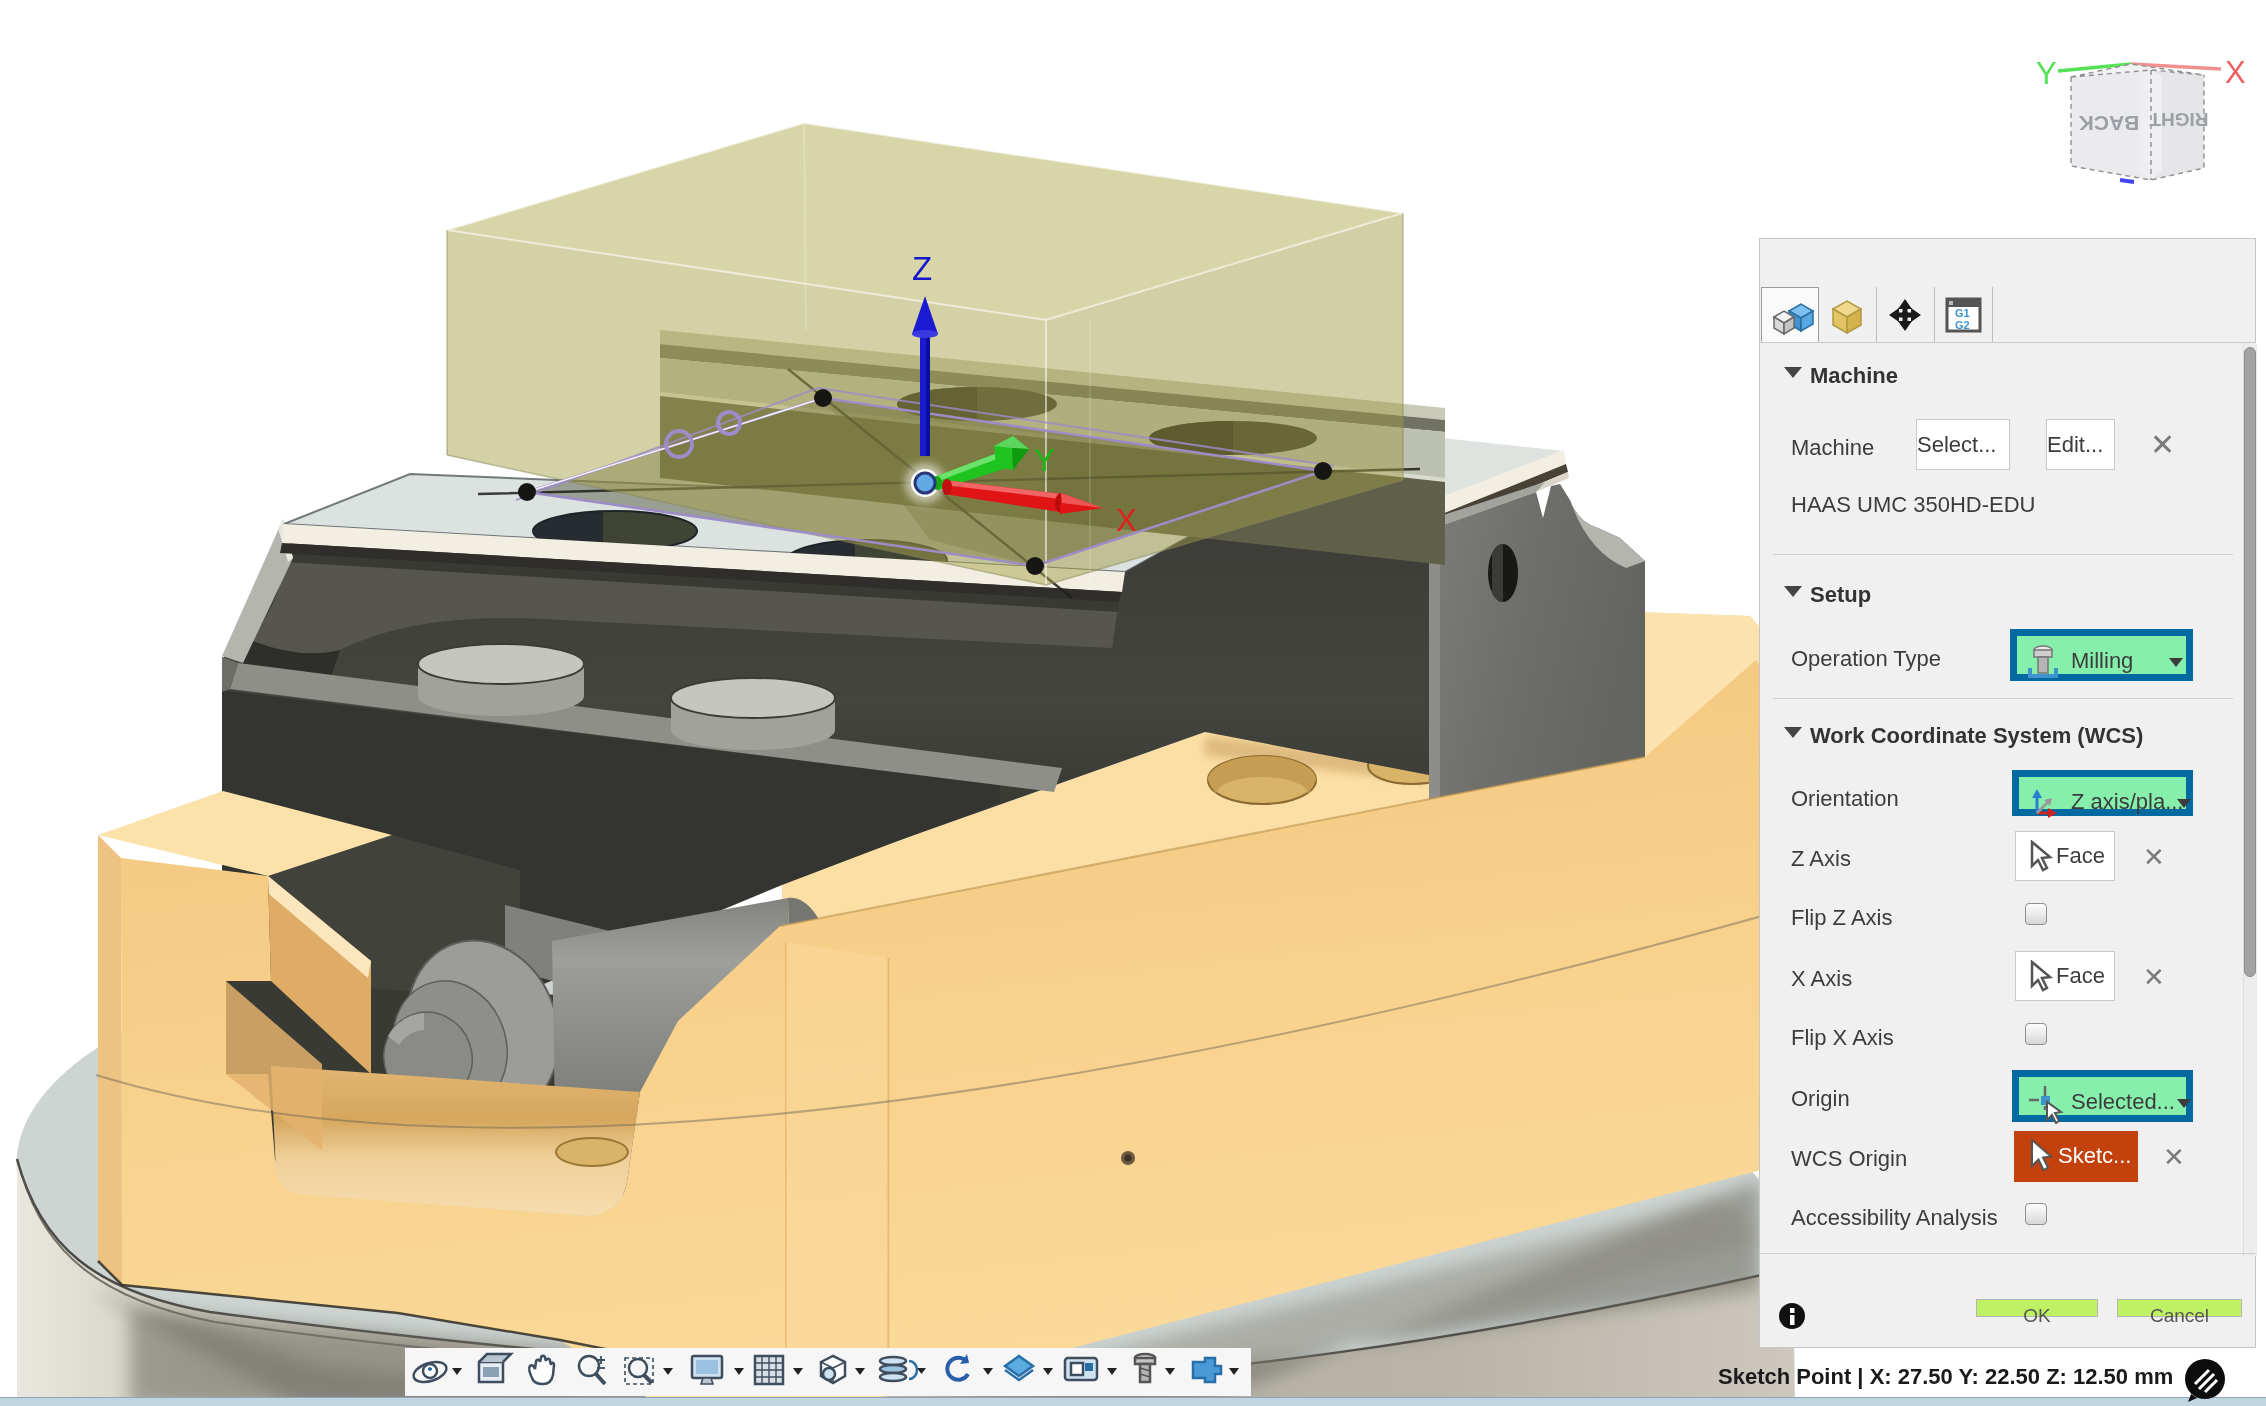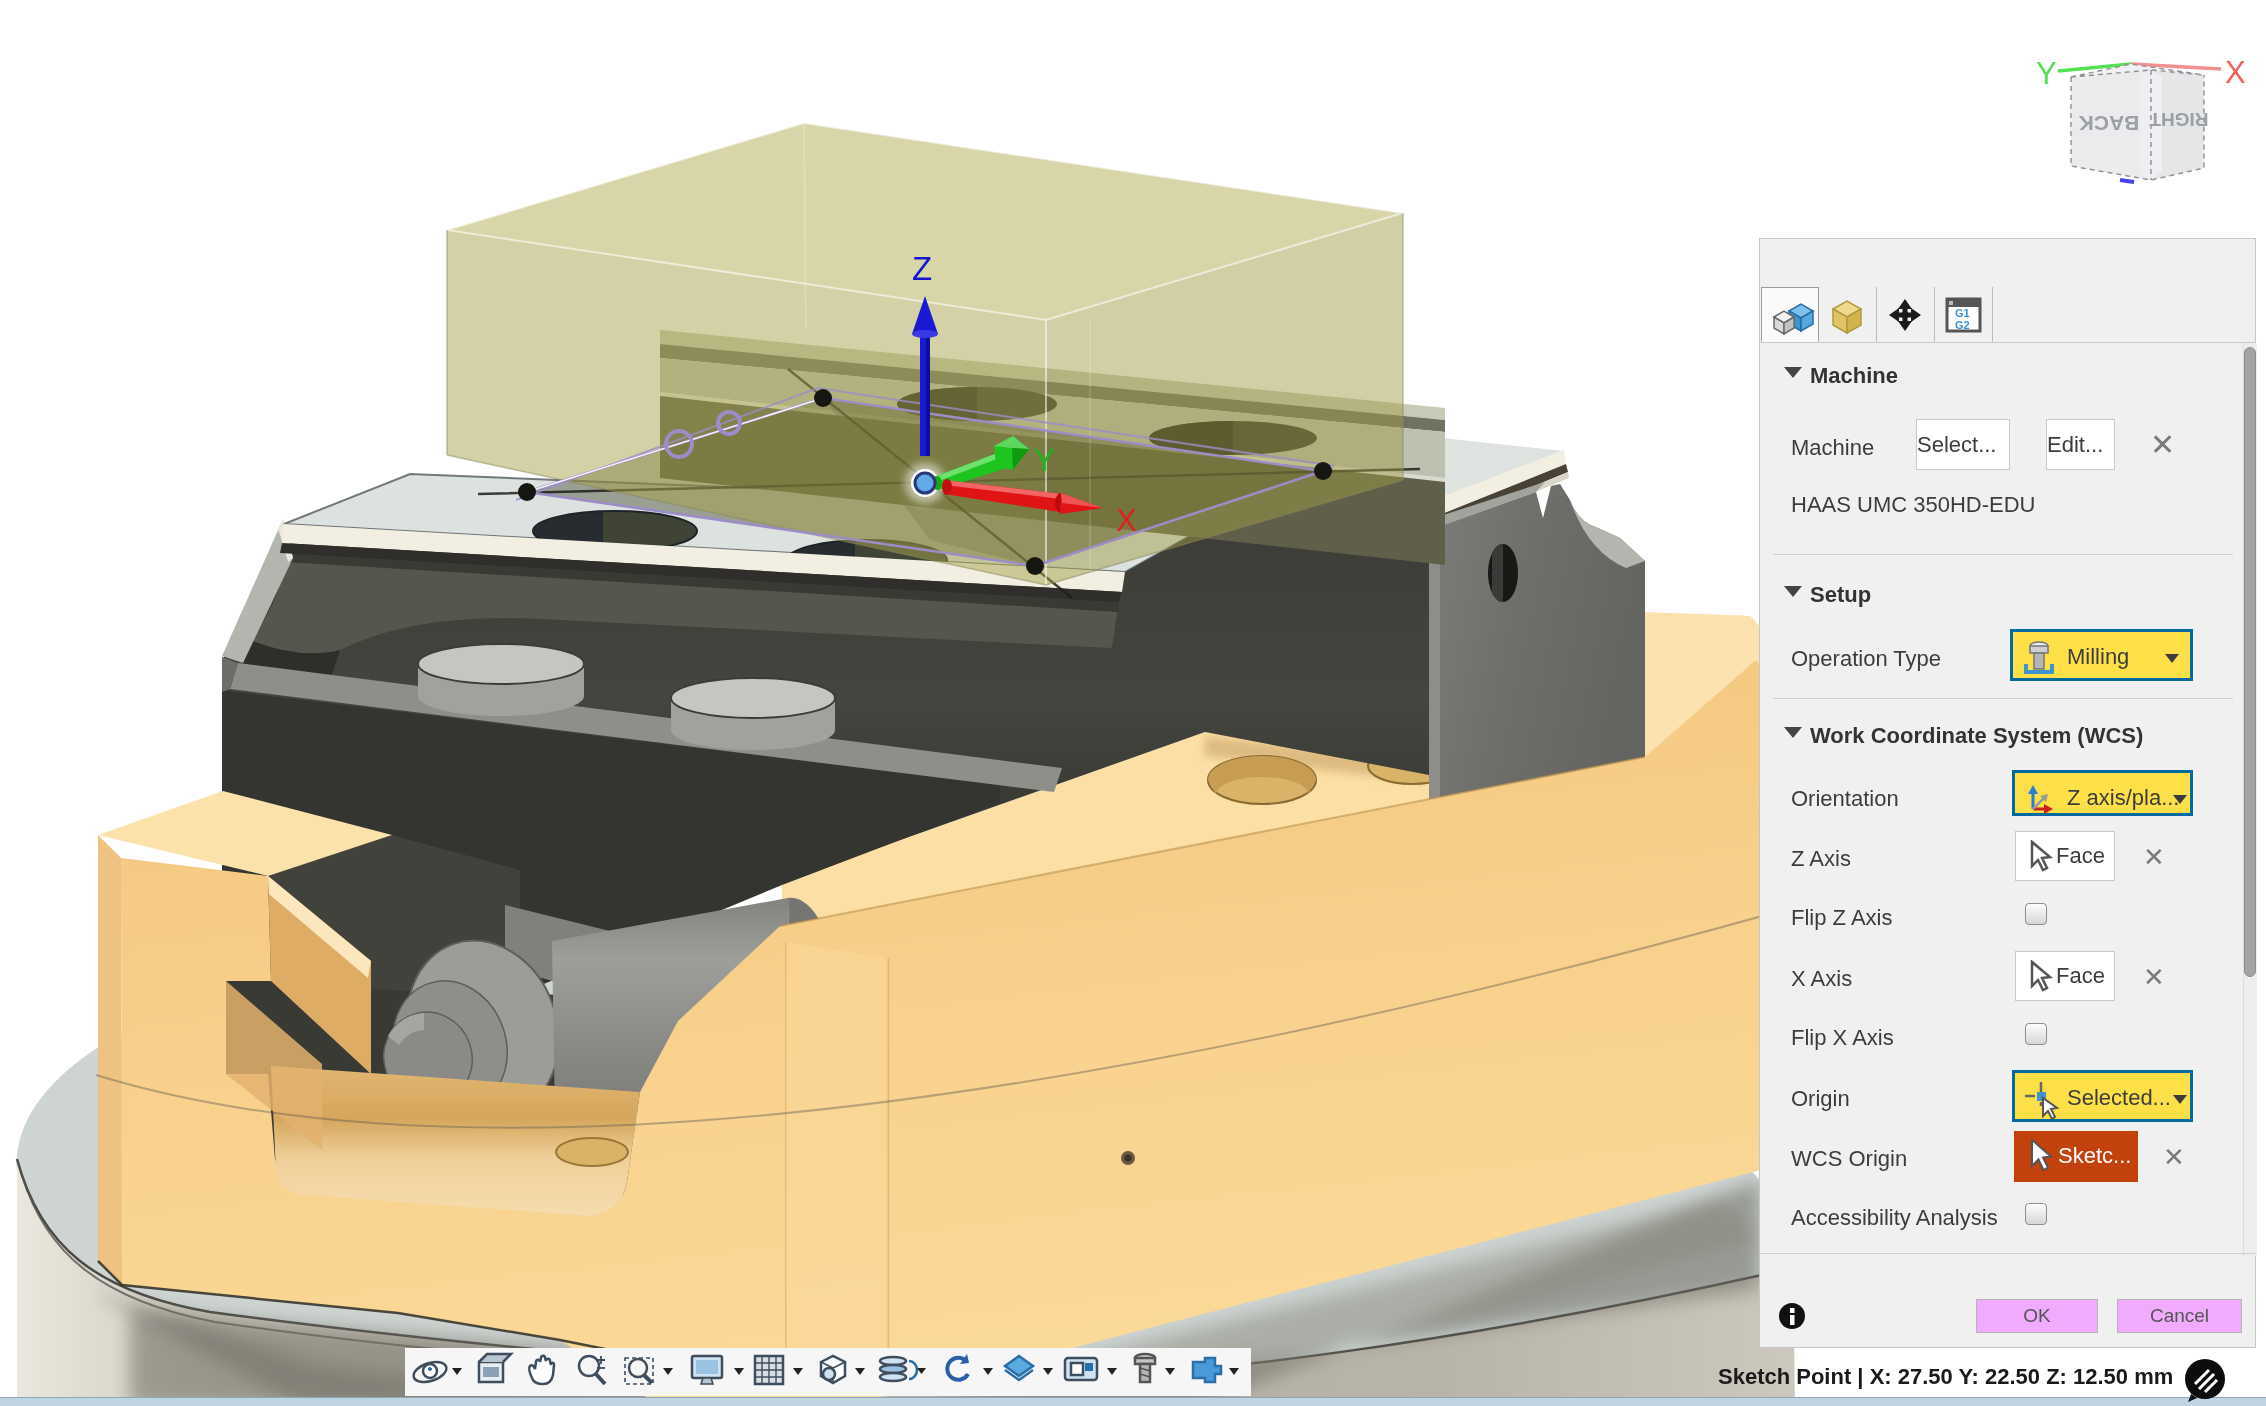"Milling" .drop { background: #fde047 -> #86efac; border: 3px solid #0369a1 -> 7px solid #0369a1 }
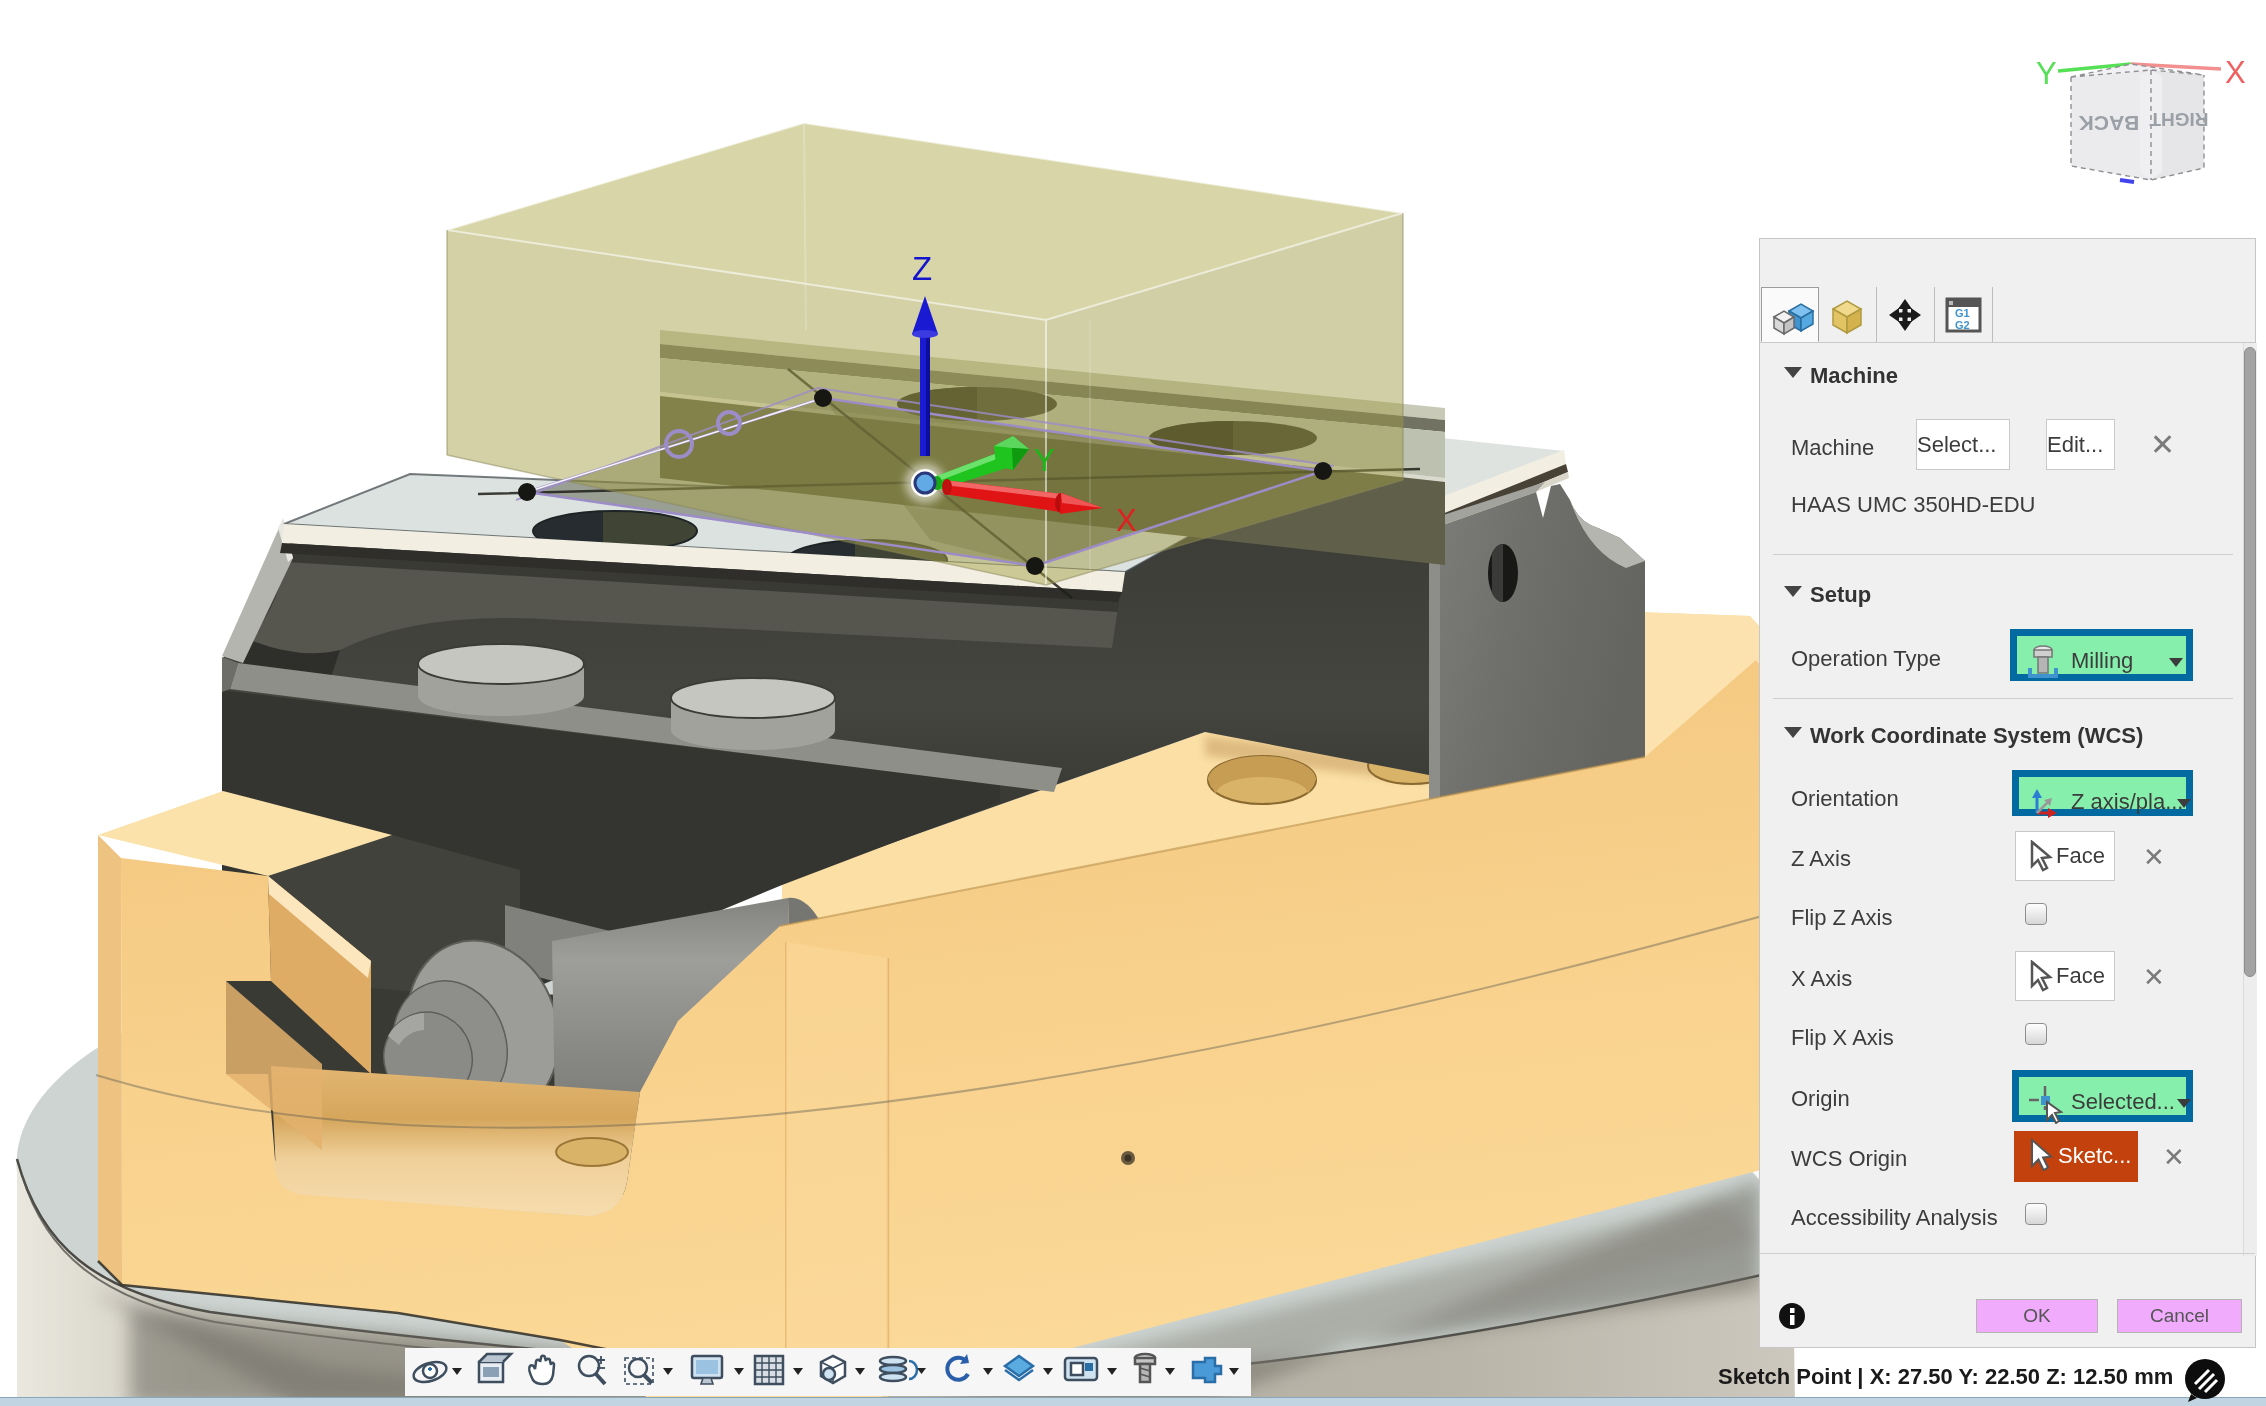"OK" .fbtn { background: #f0abfc -> #bef264; height: 34px -> 18px }
